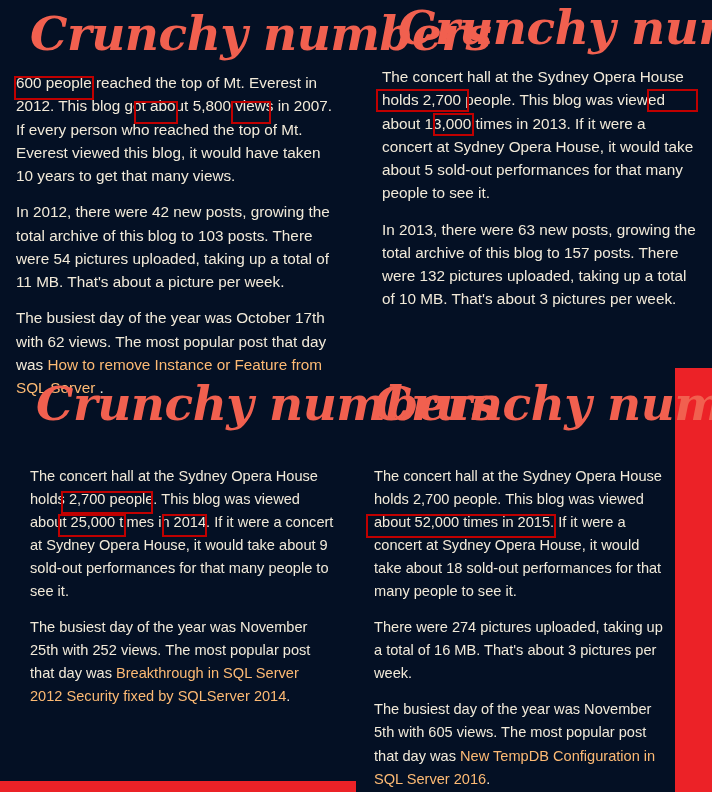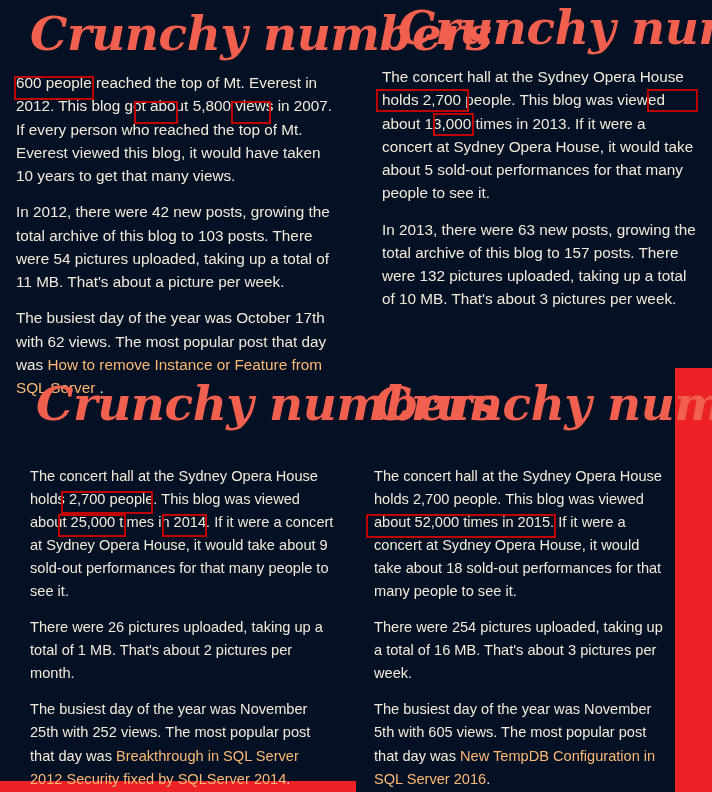"There were 26 pictures uploaded," p.para { html: <p><span>There were </span><b>26</b><span> pictures uploaded, taking up a total of 1 MB. That's about 2 pictures per month.</span></p> -> none }
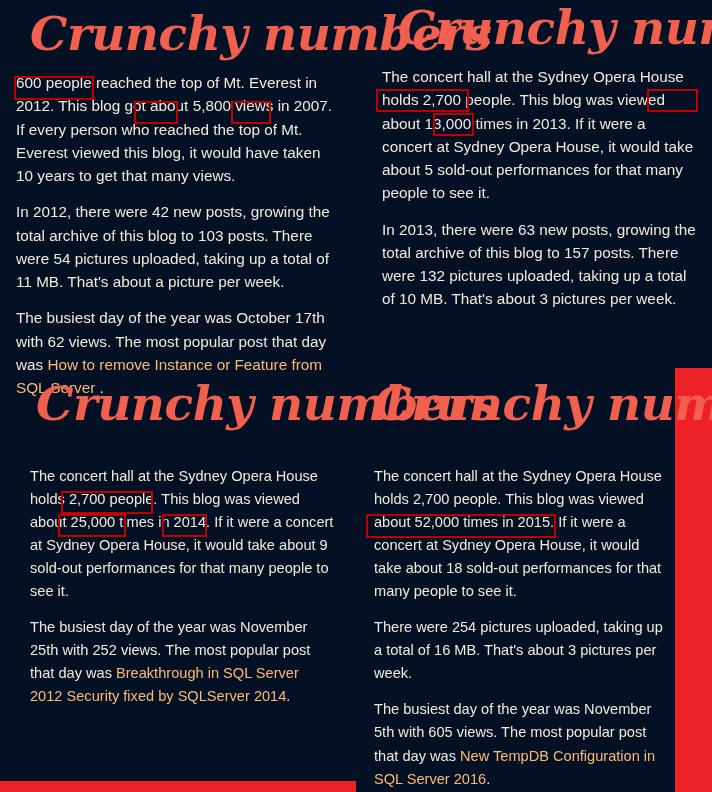"254" b { text: 254 -> 274 }
